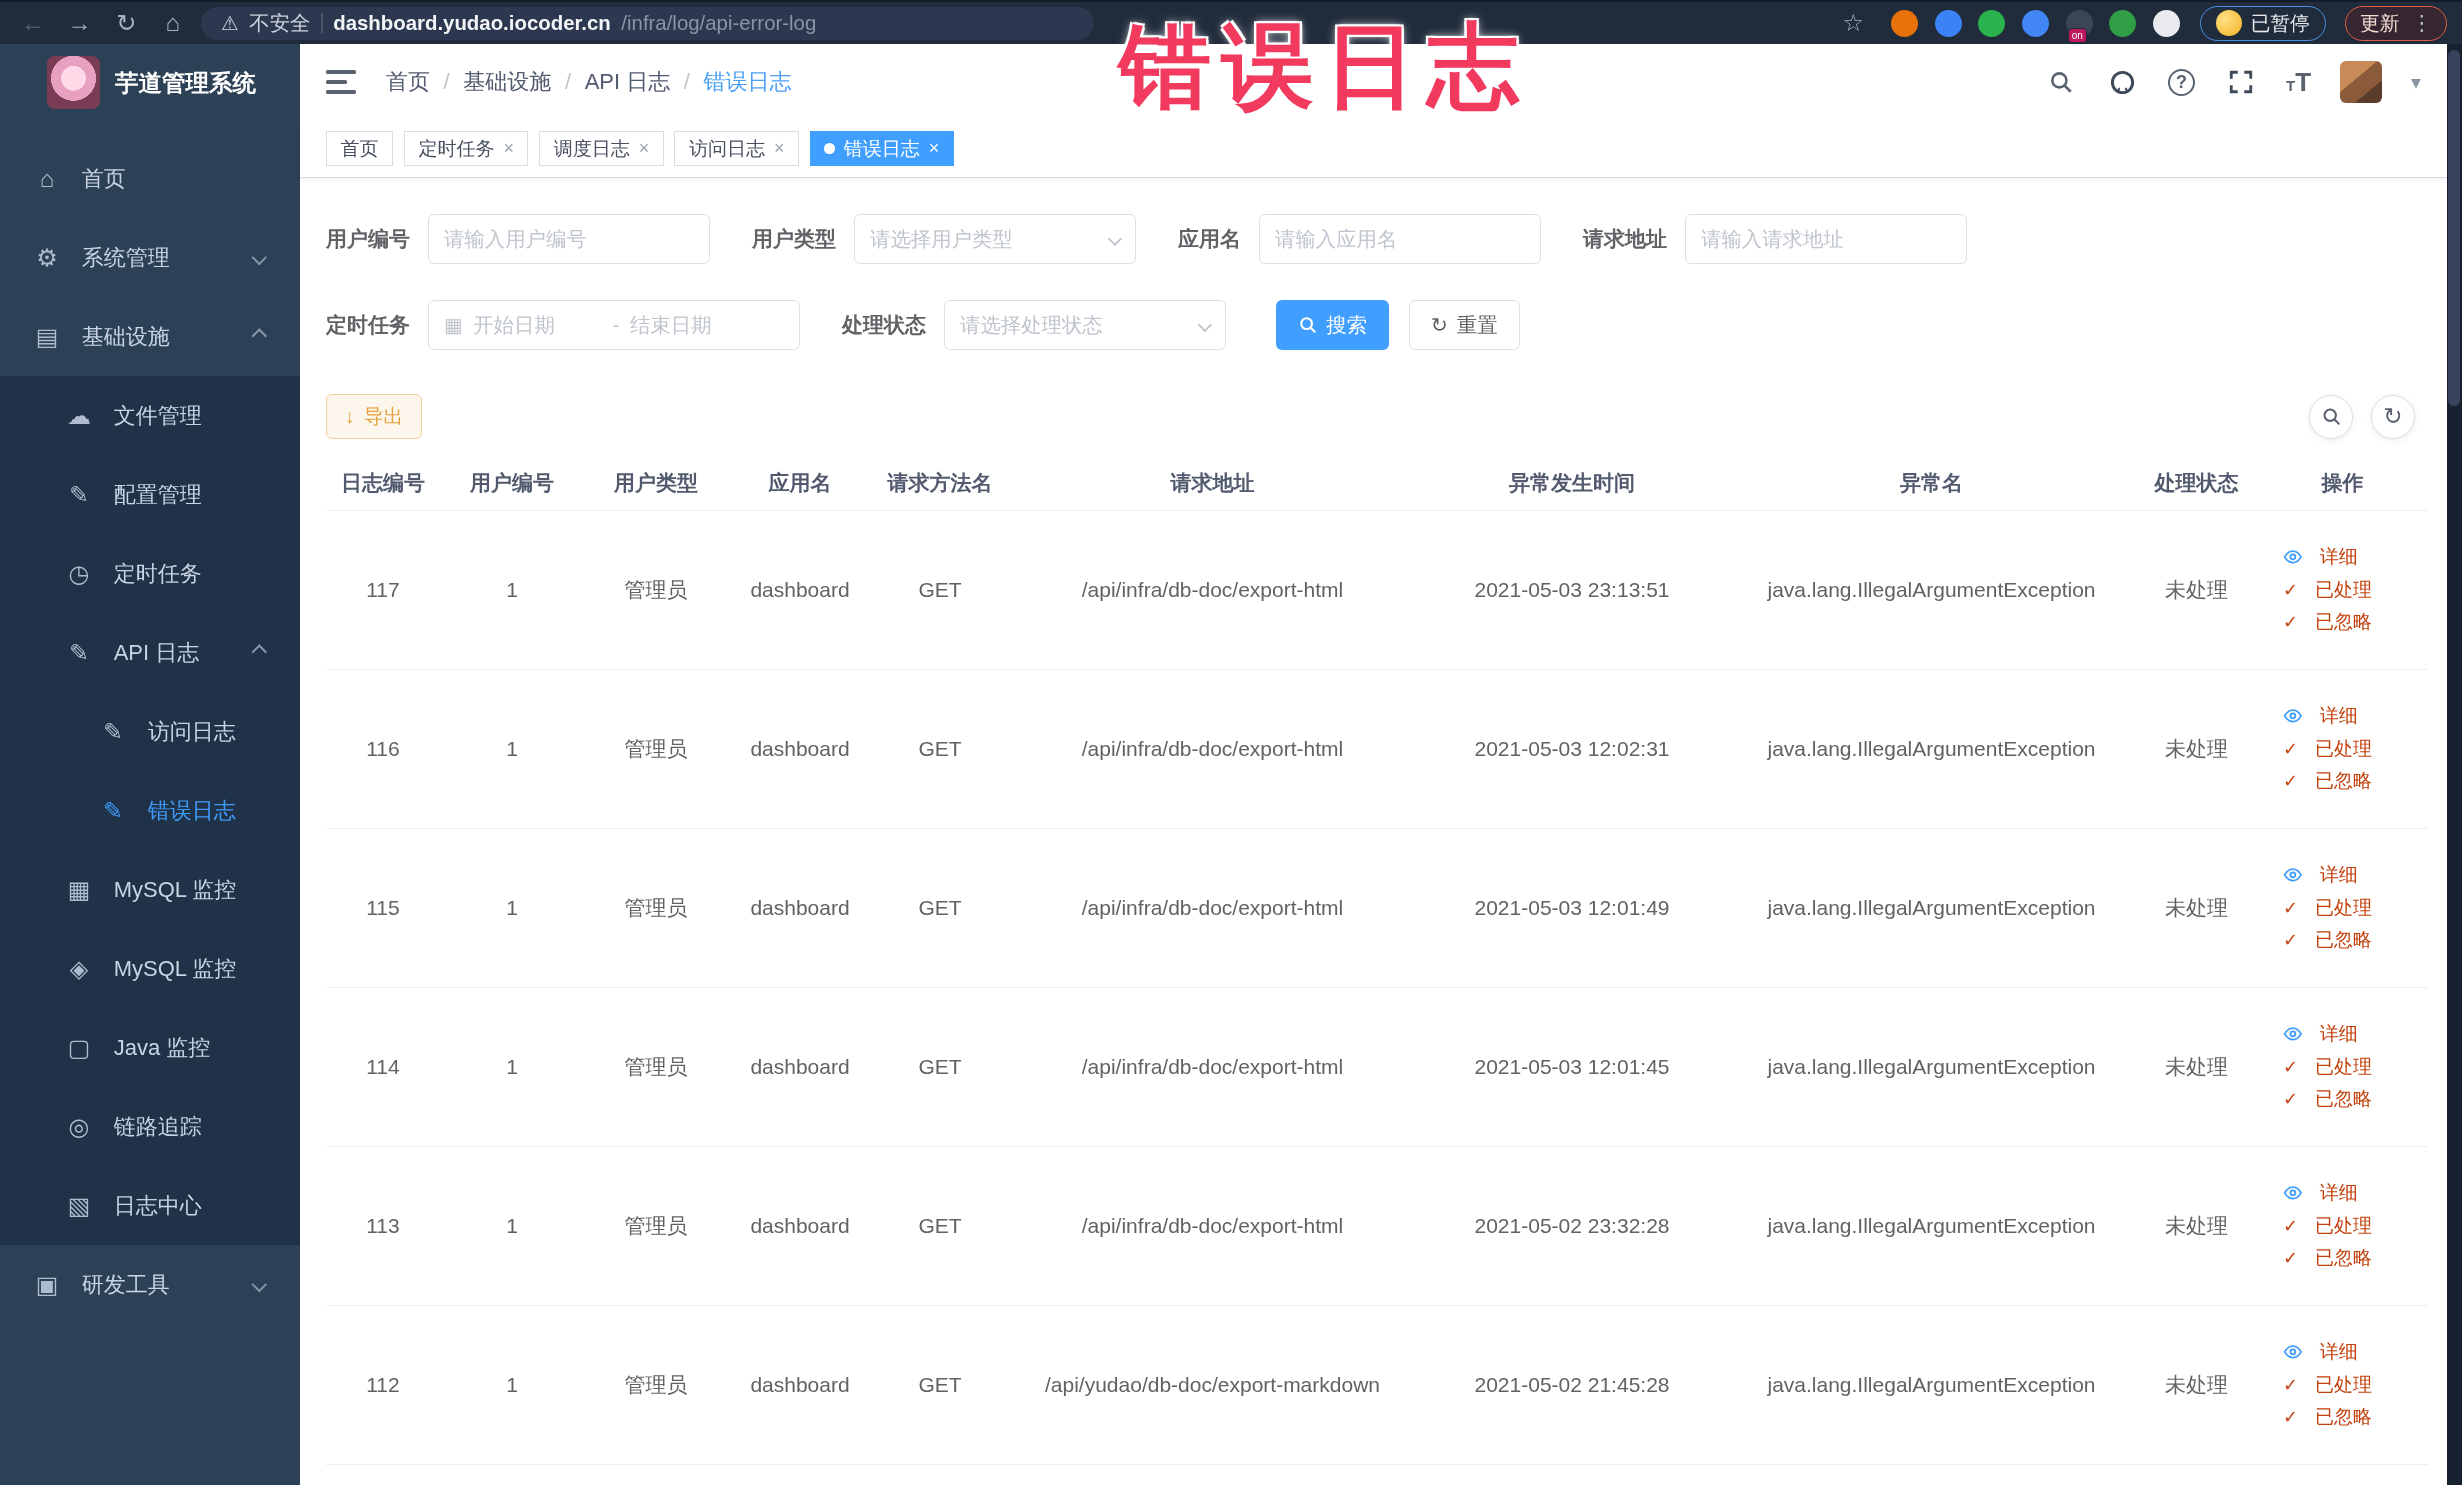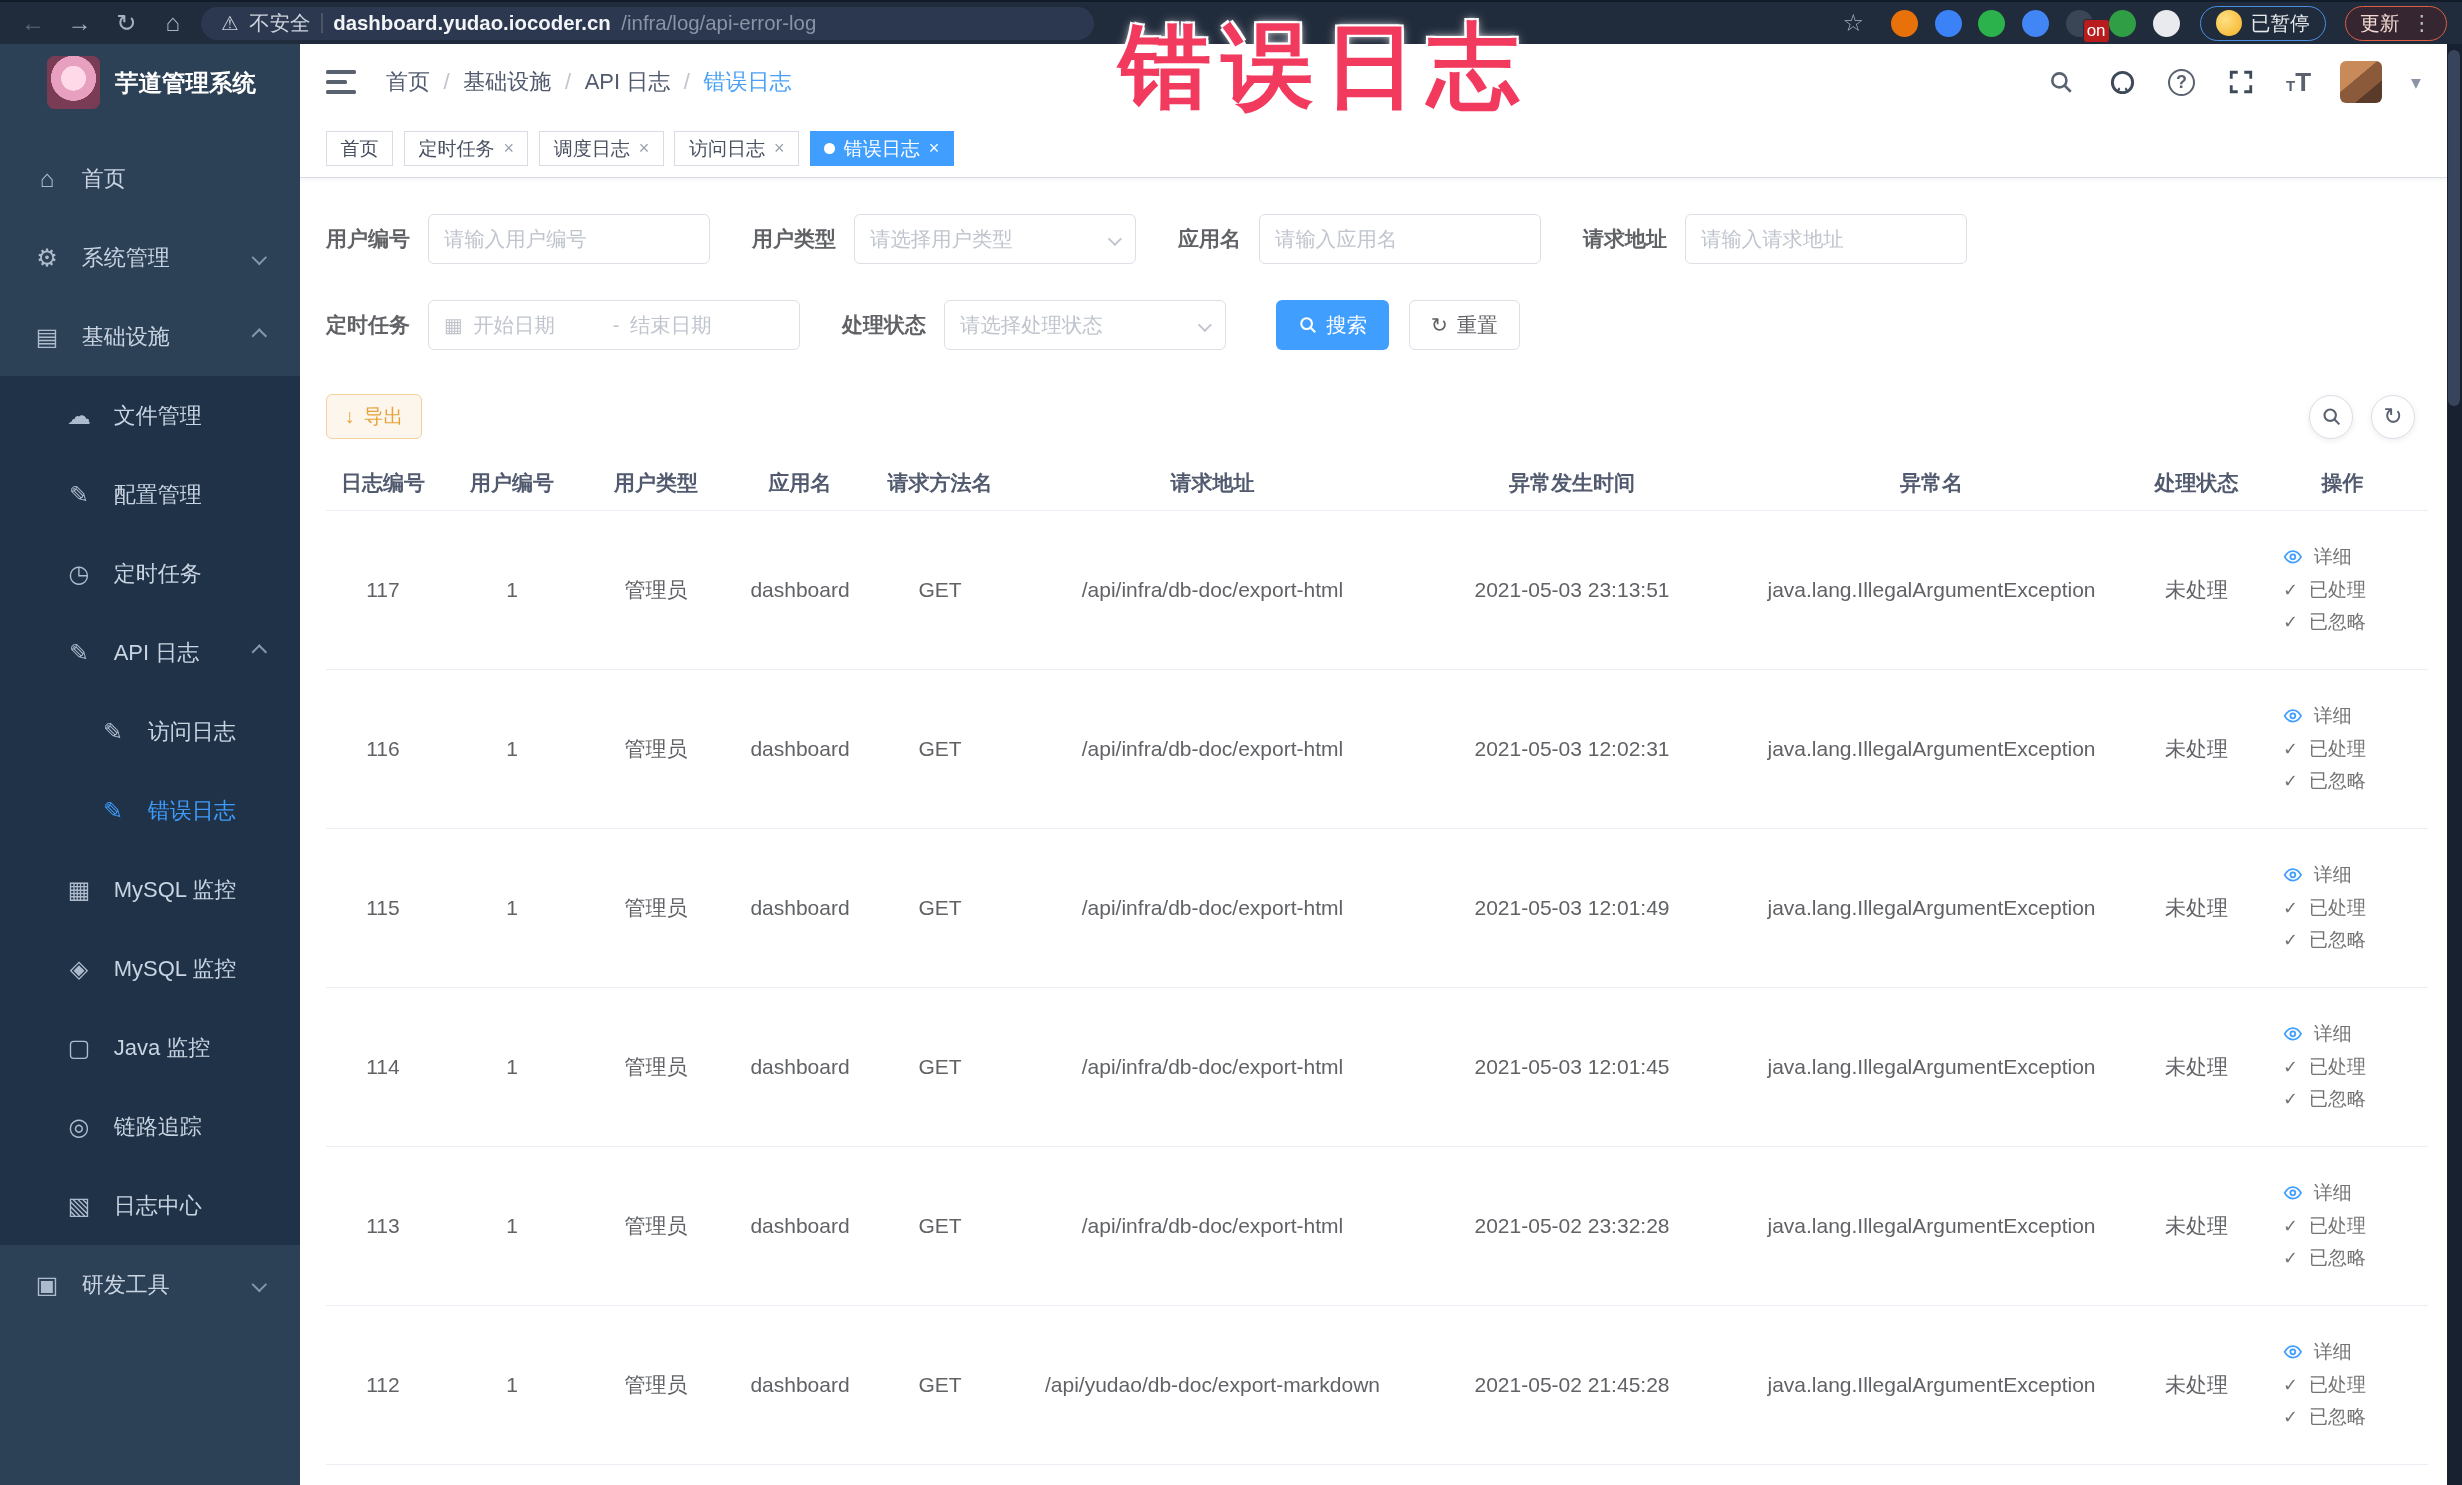"on" .ext-badge { background: #b91c1c -> #be185d; font-size: 17px -> 10px; left: 17px -> 2px }
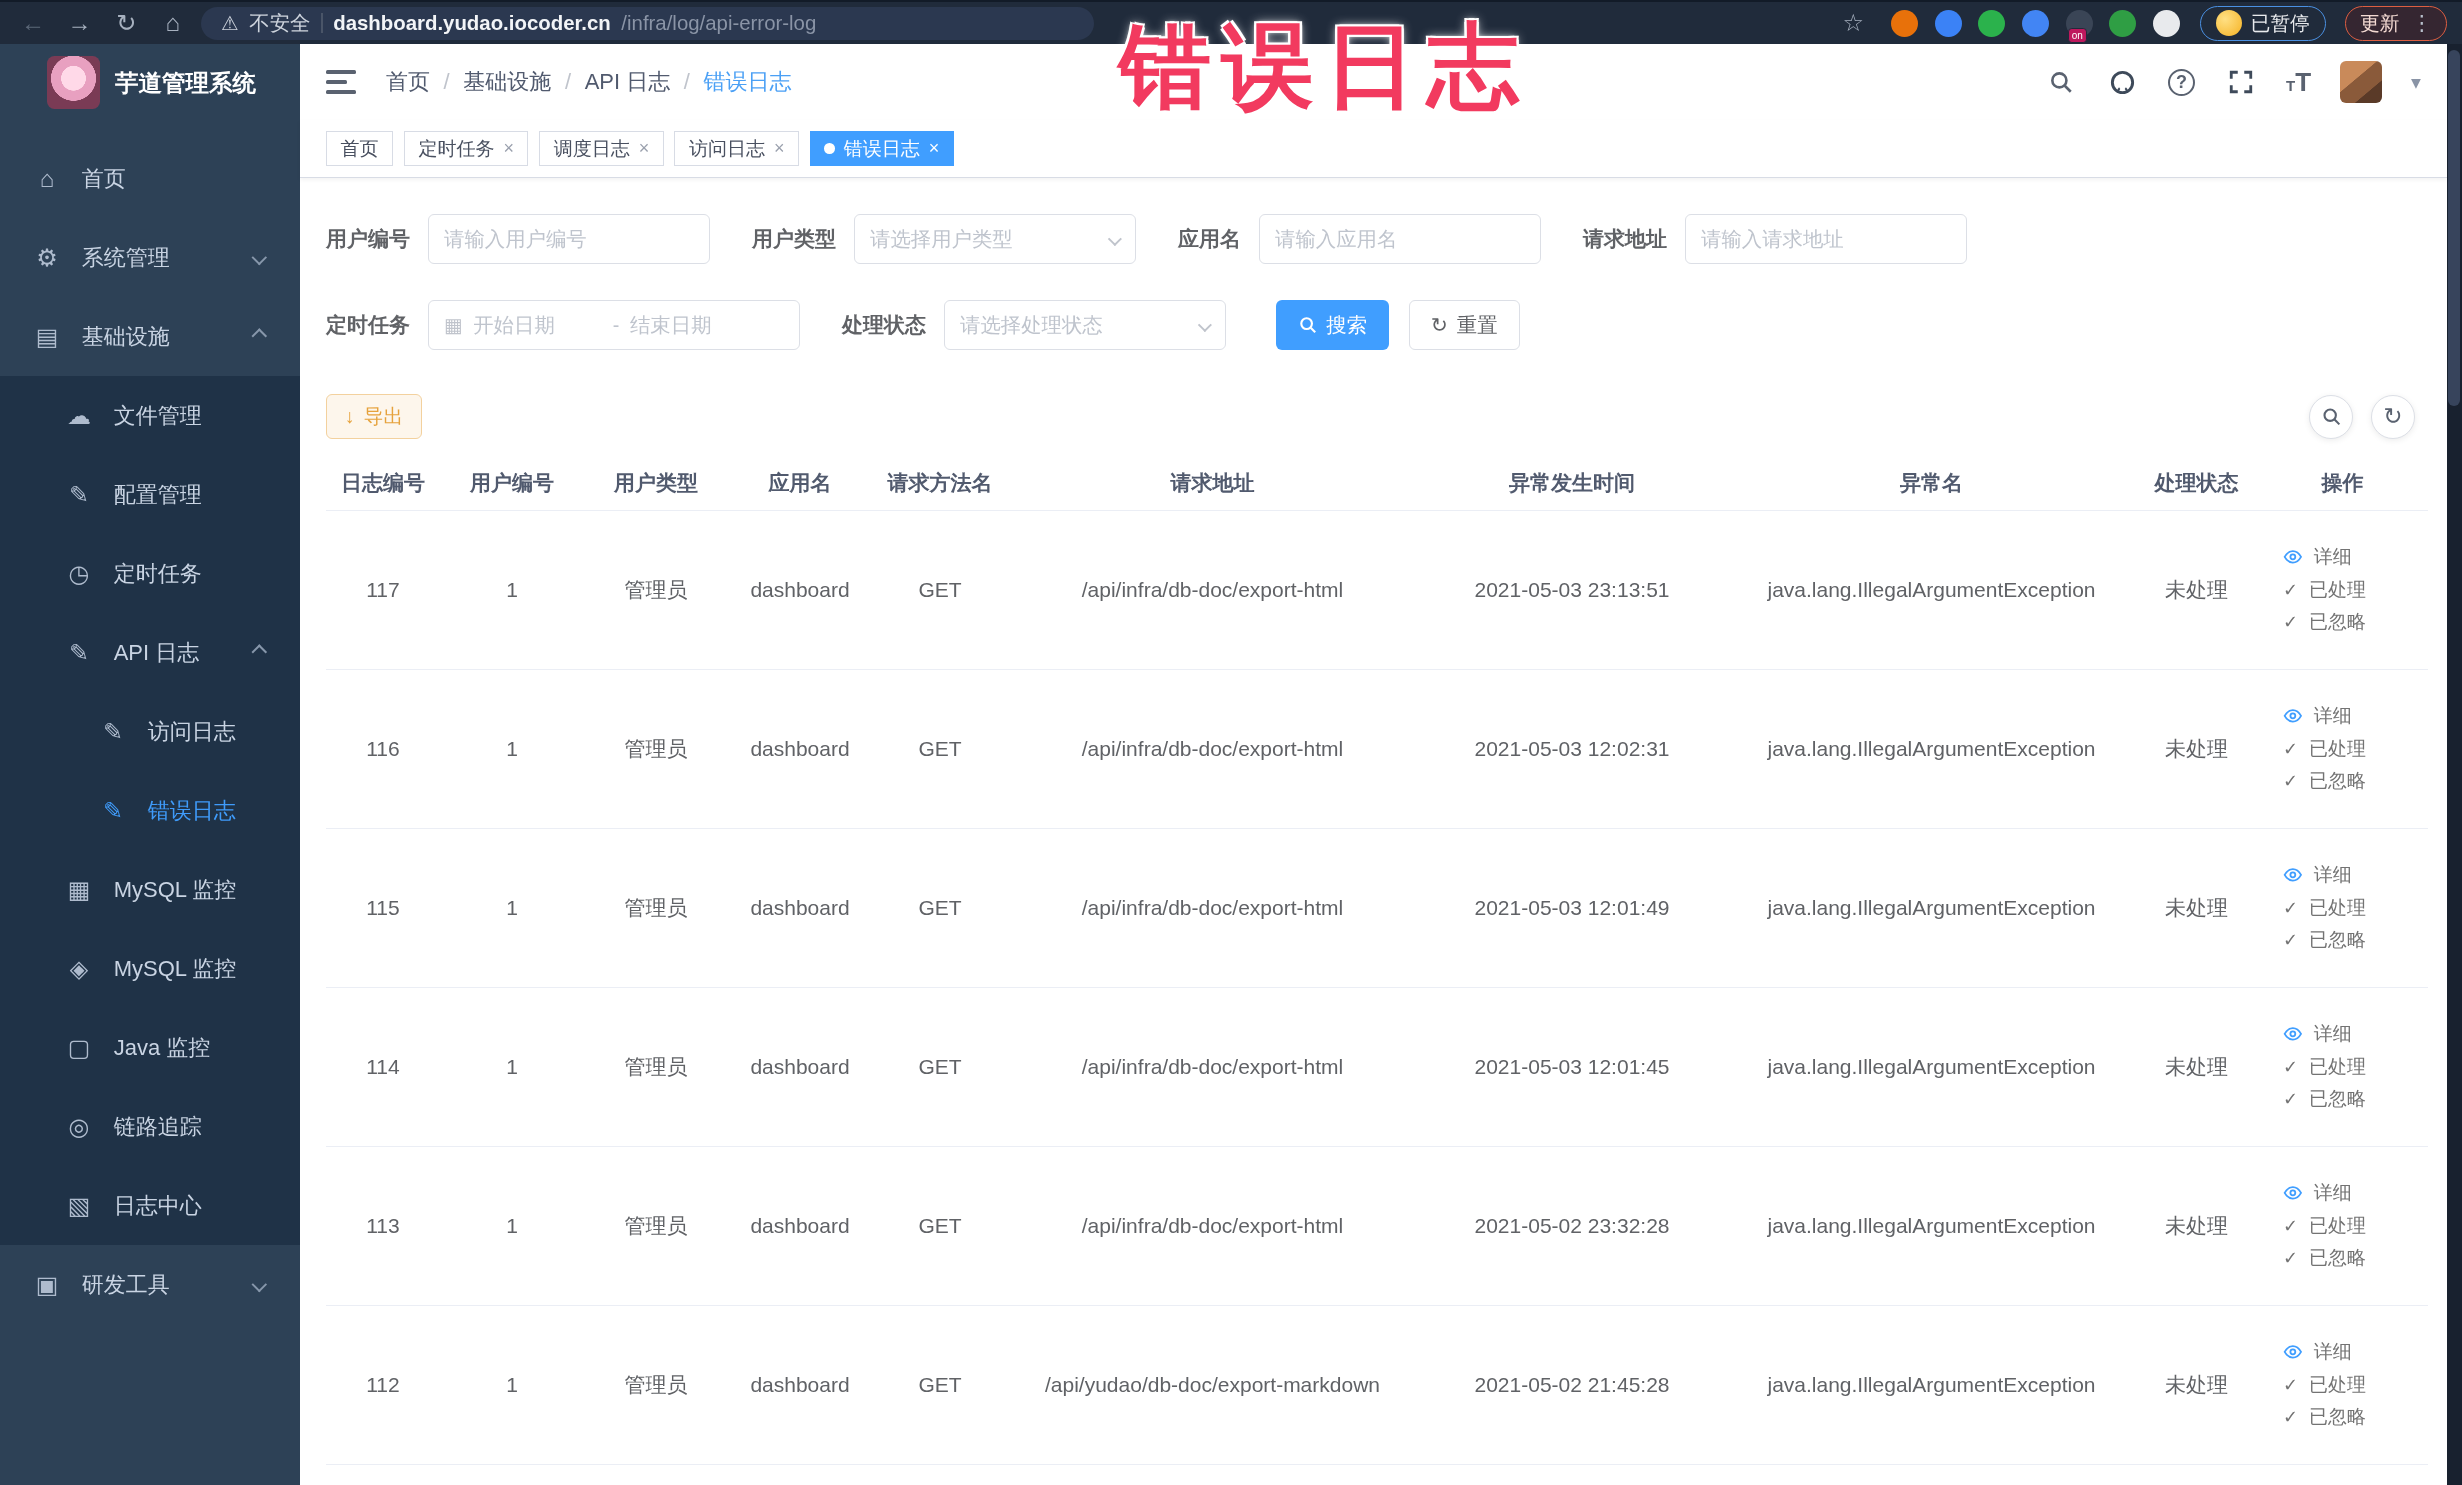"详细" .oplink { color: #737373 -> #c2410c; gap: 11px -> 17px }
